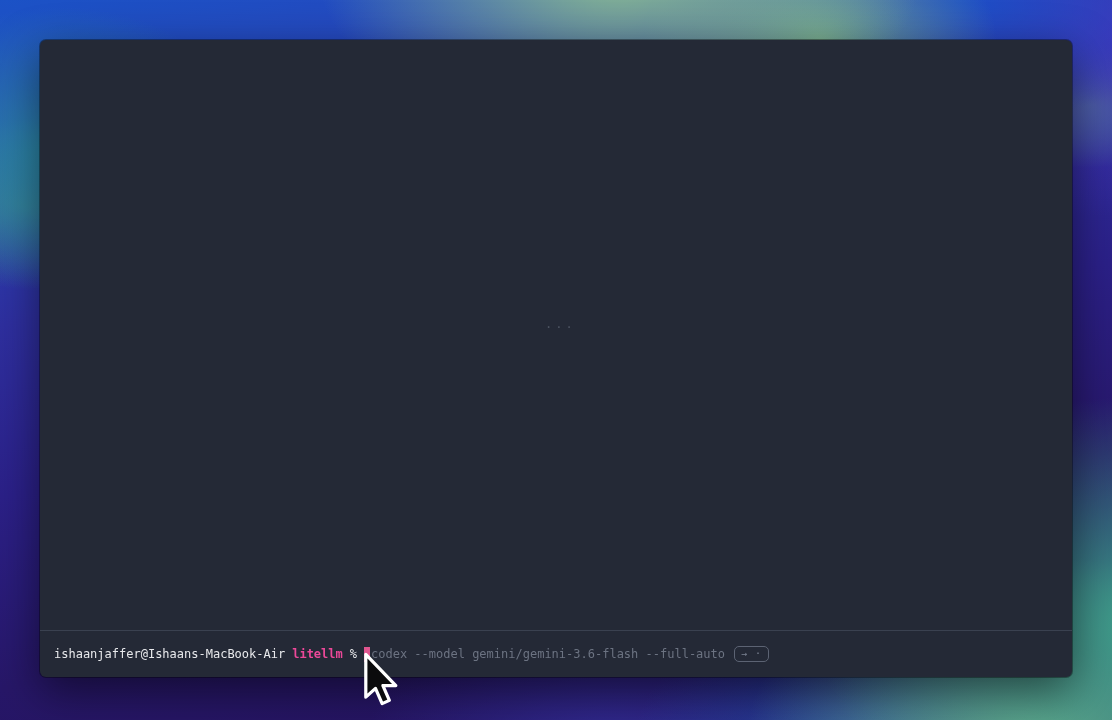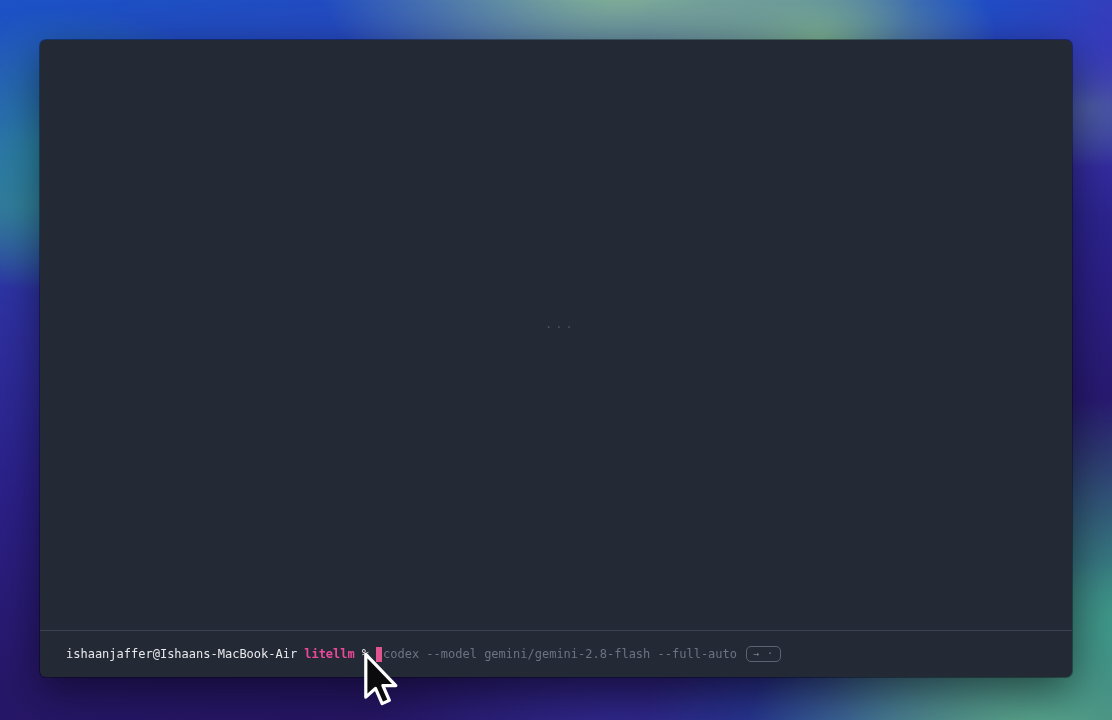"ishaanjaffer@Ishaans-MacBook-Air" .prompt-bar { padding: 0 26px -> 0 14px }
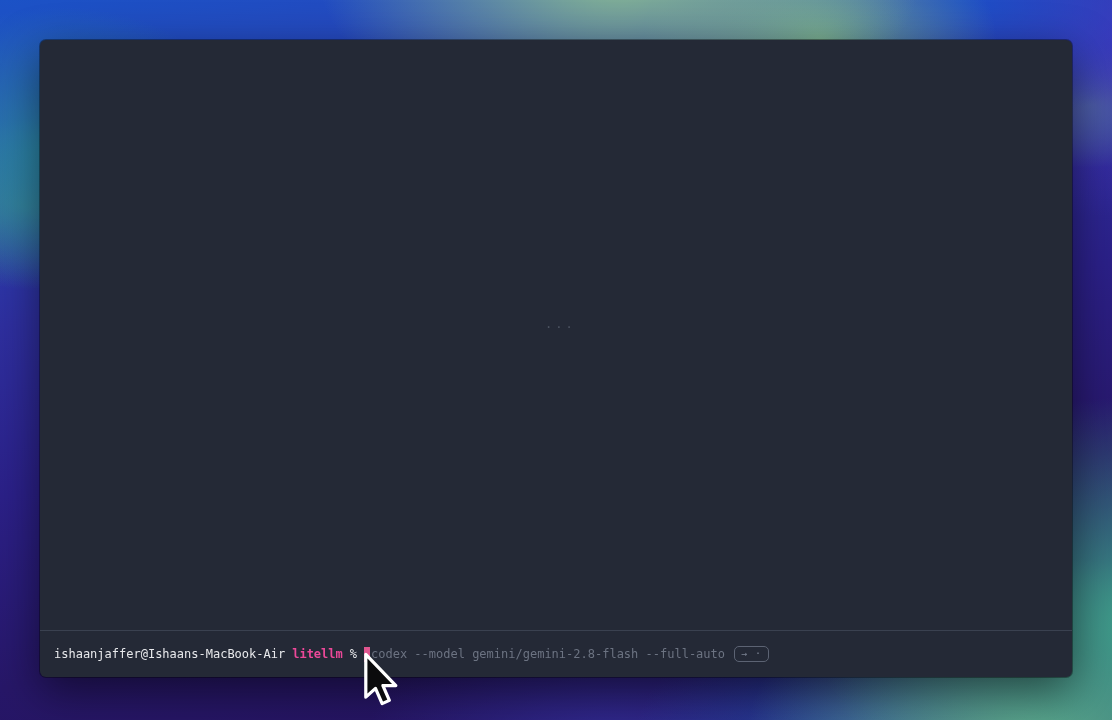"codex --model gemini/gemini-2.8-flash" span.suggestion { text: gemini/gemini-2.8-flash -> gemini/gemini-3.6-flash }
